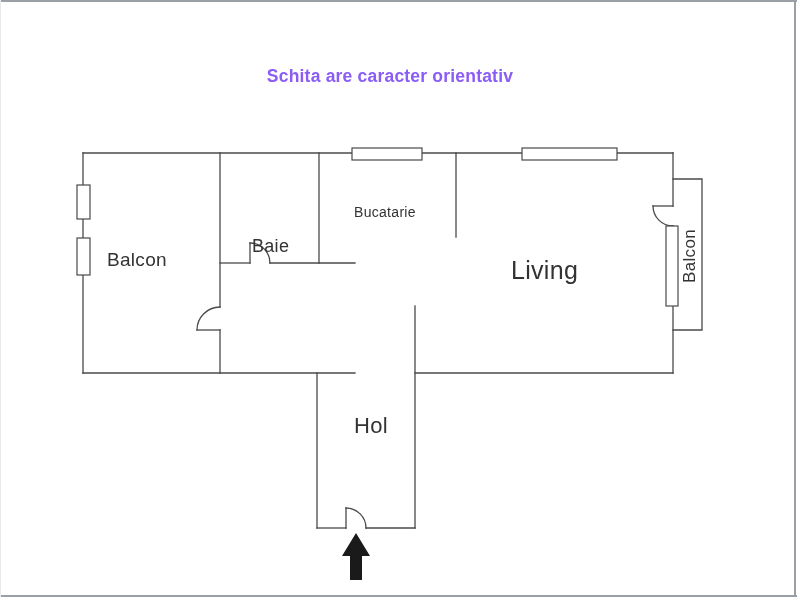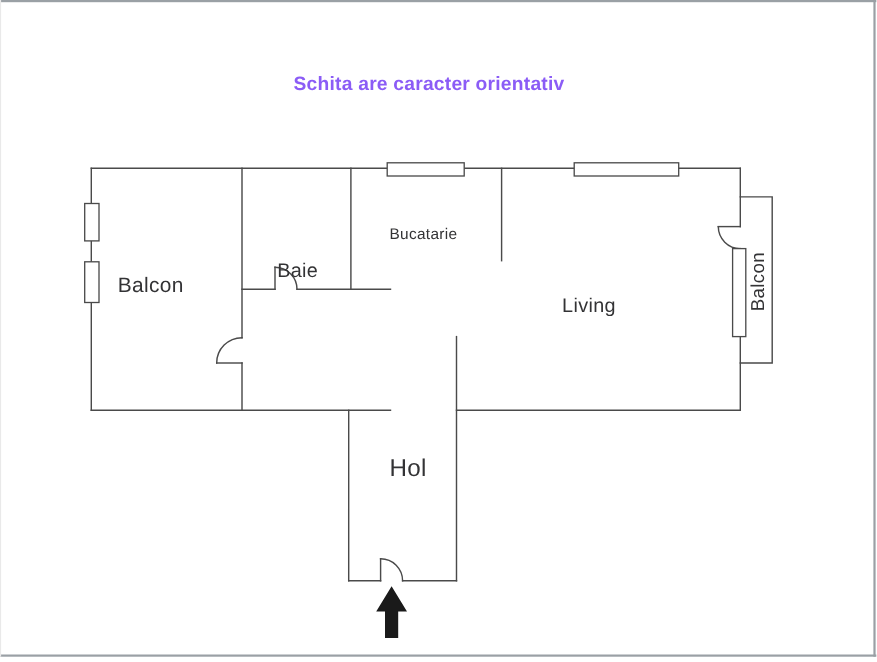"Living" .lbl-living { font-size: 18px -> 25px; top: 269px -> 258px }
